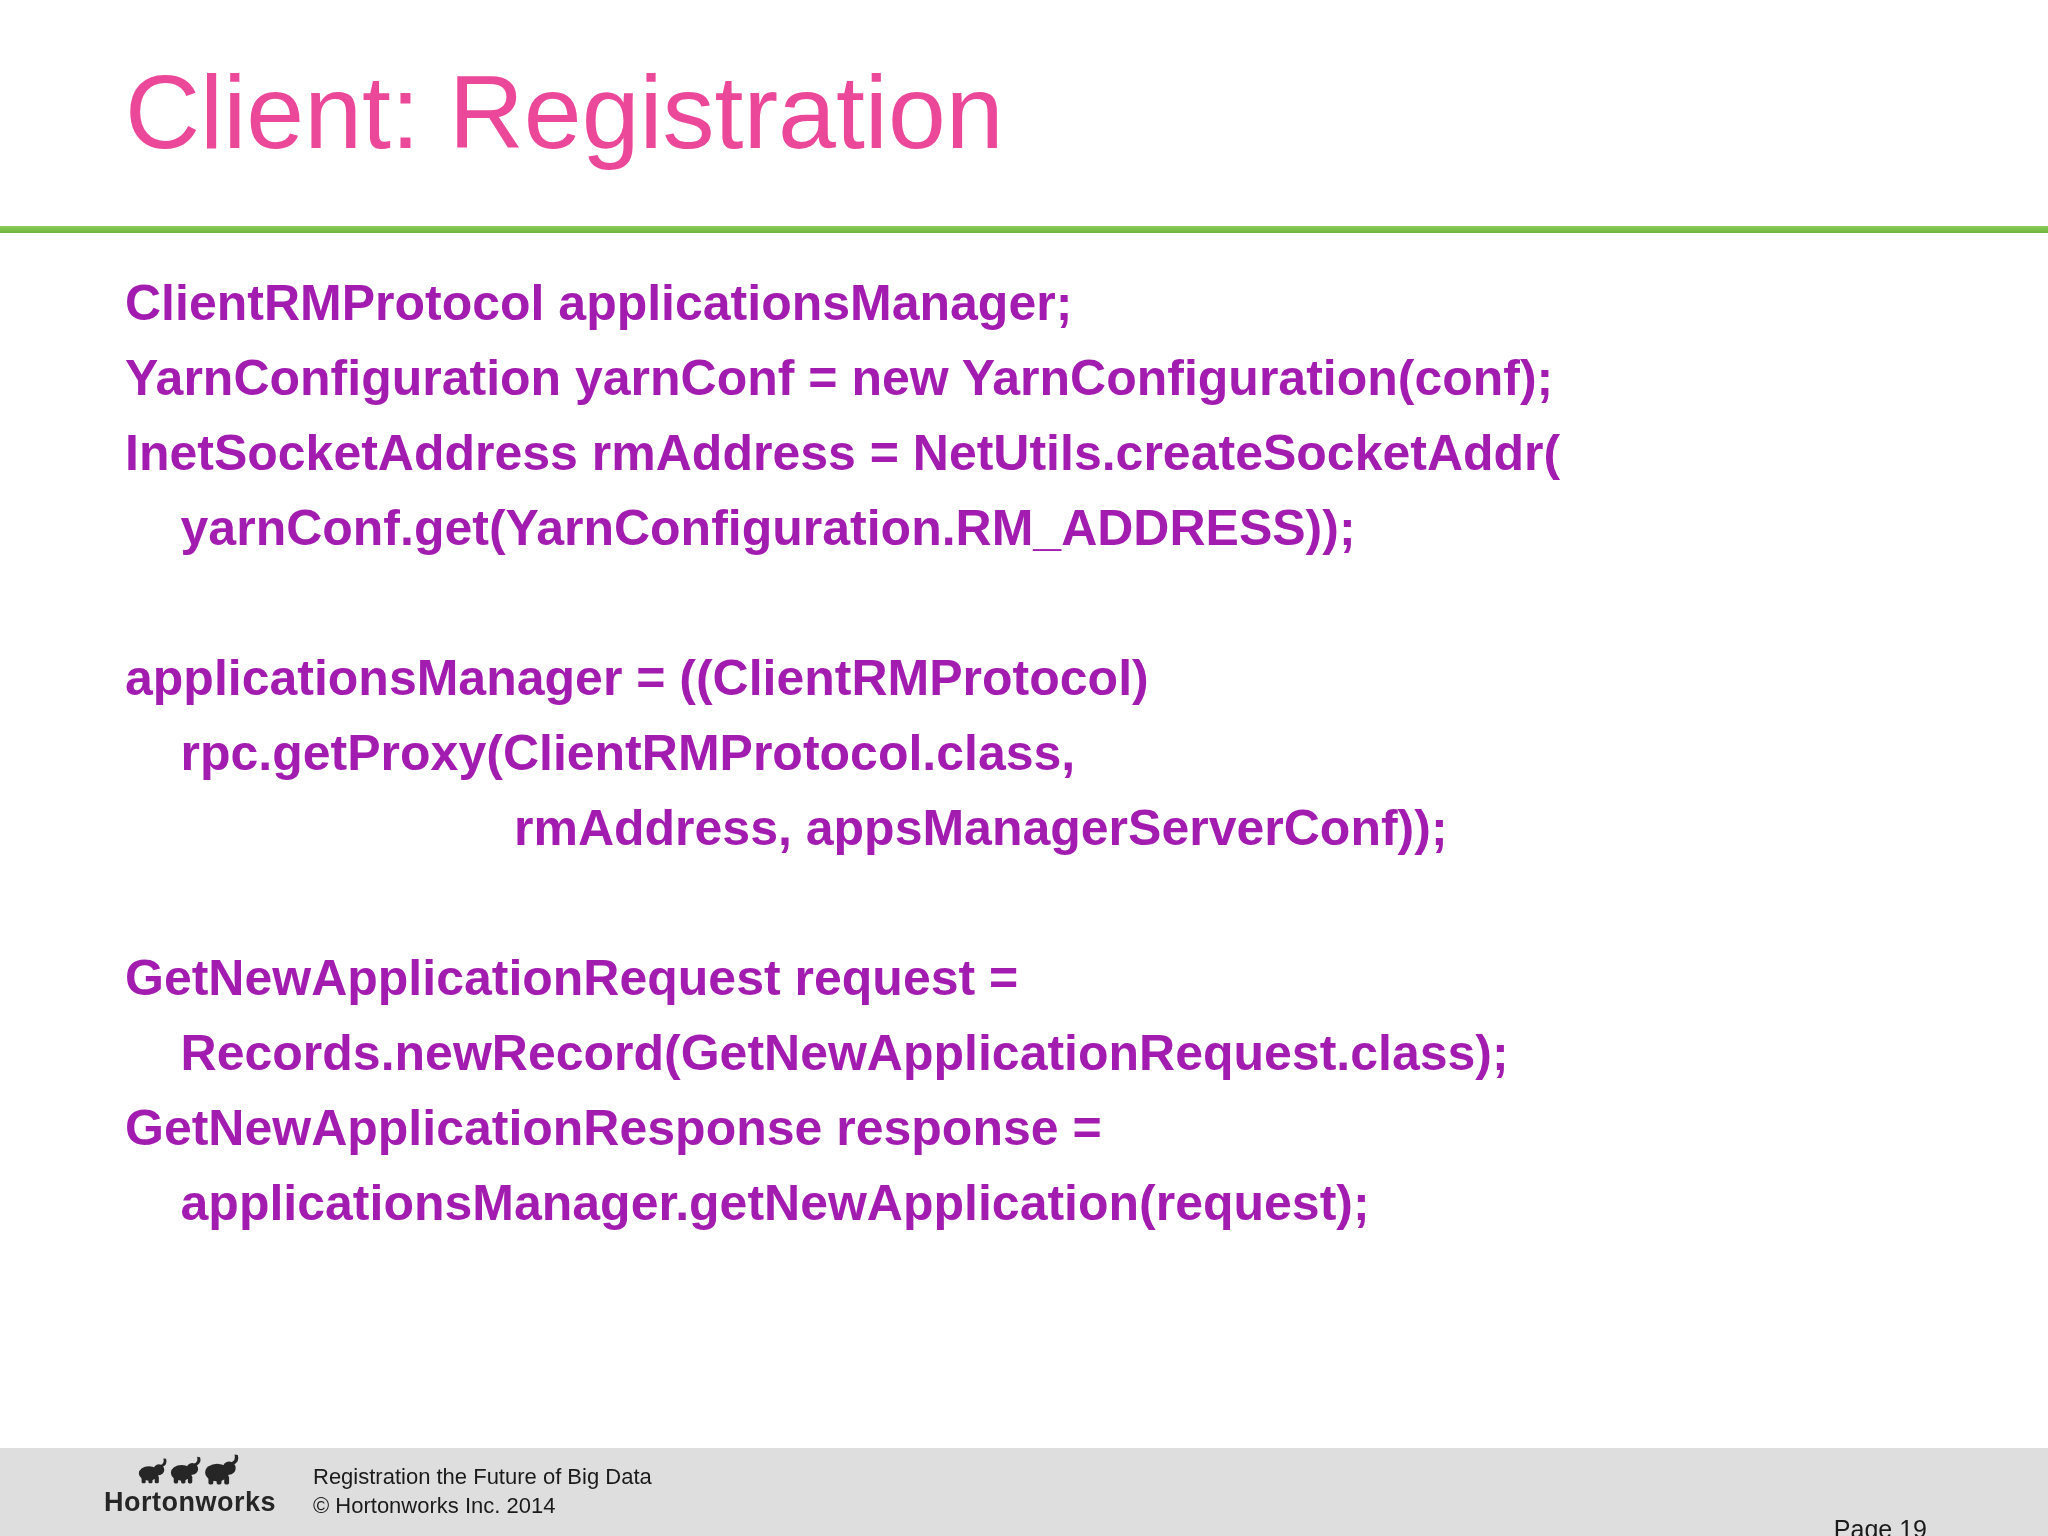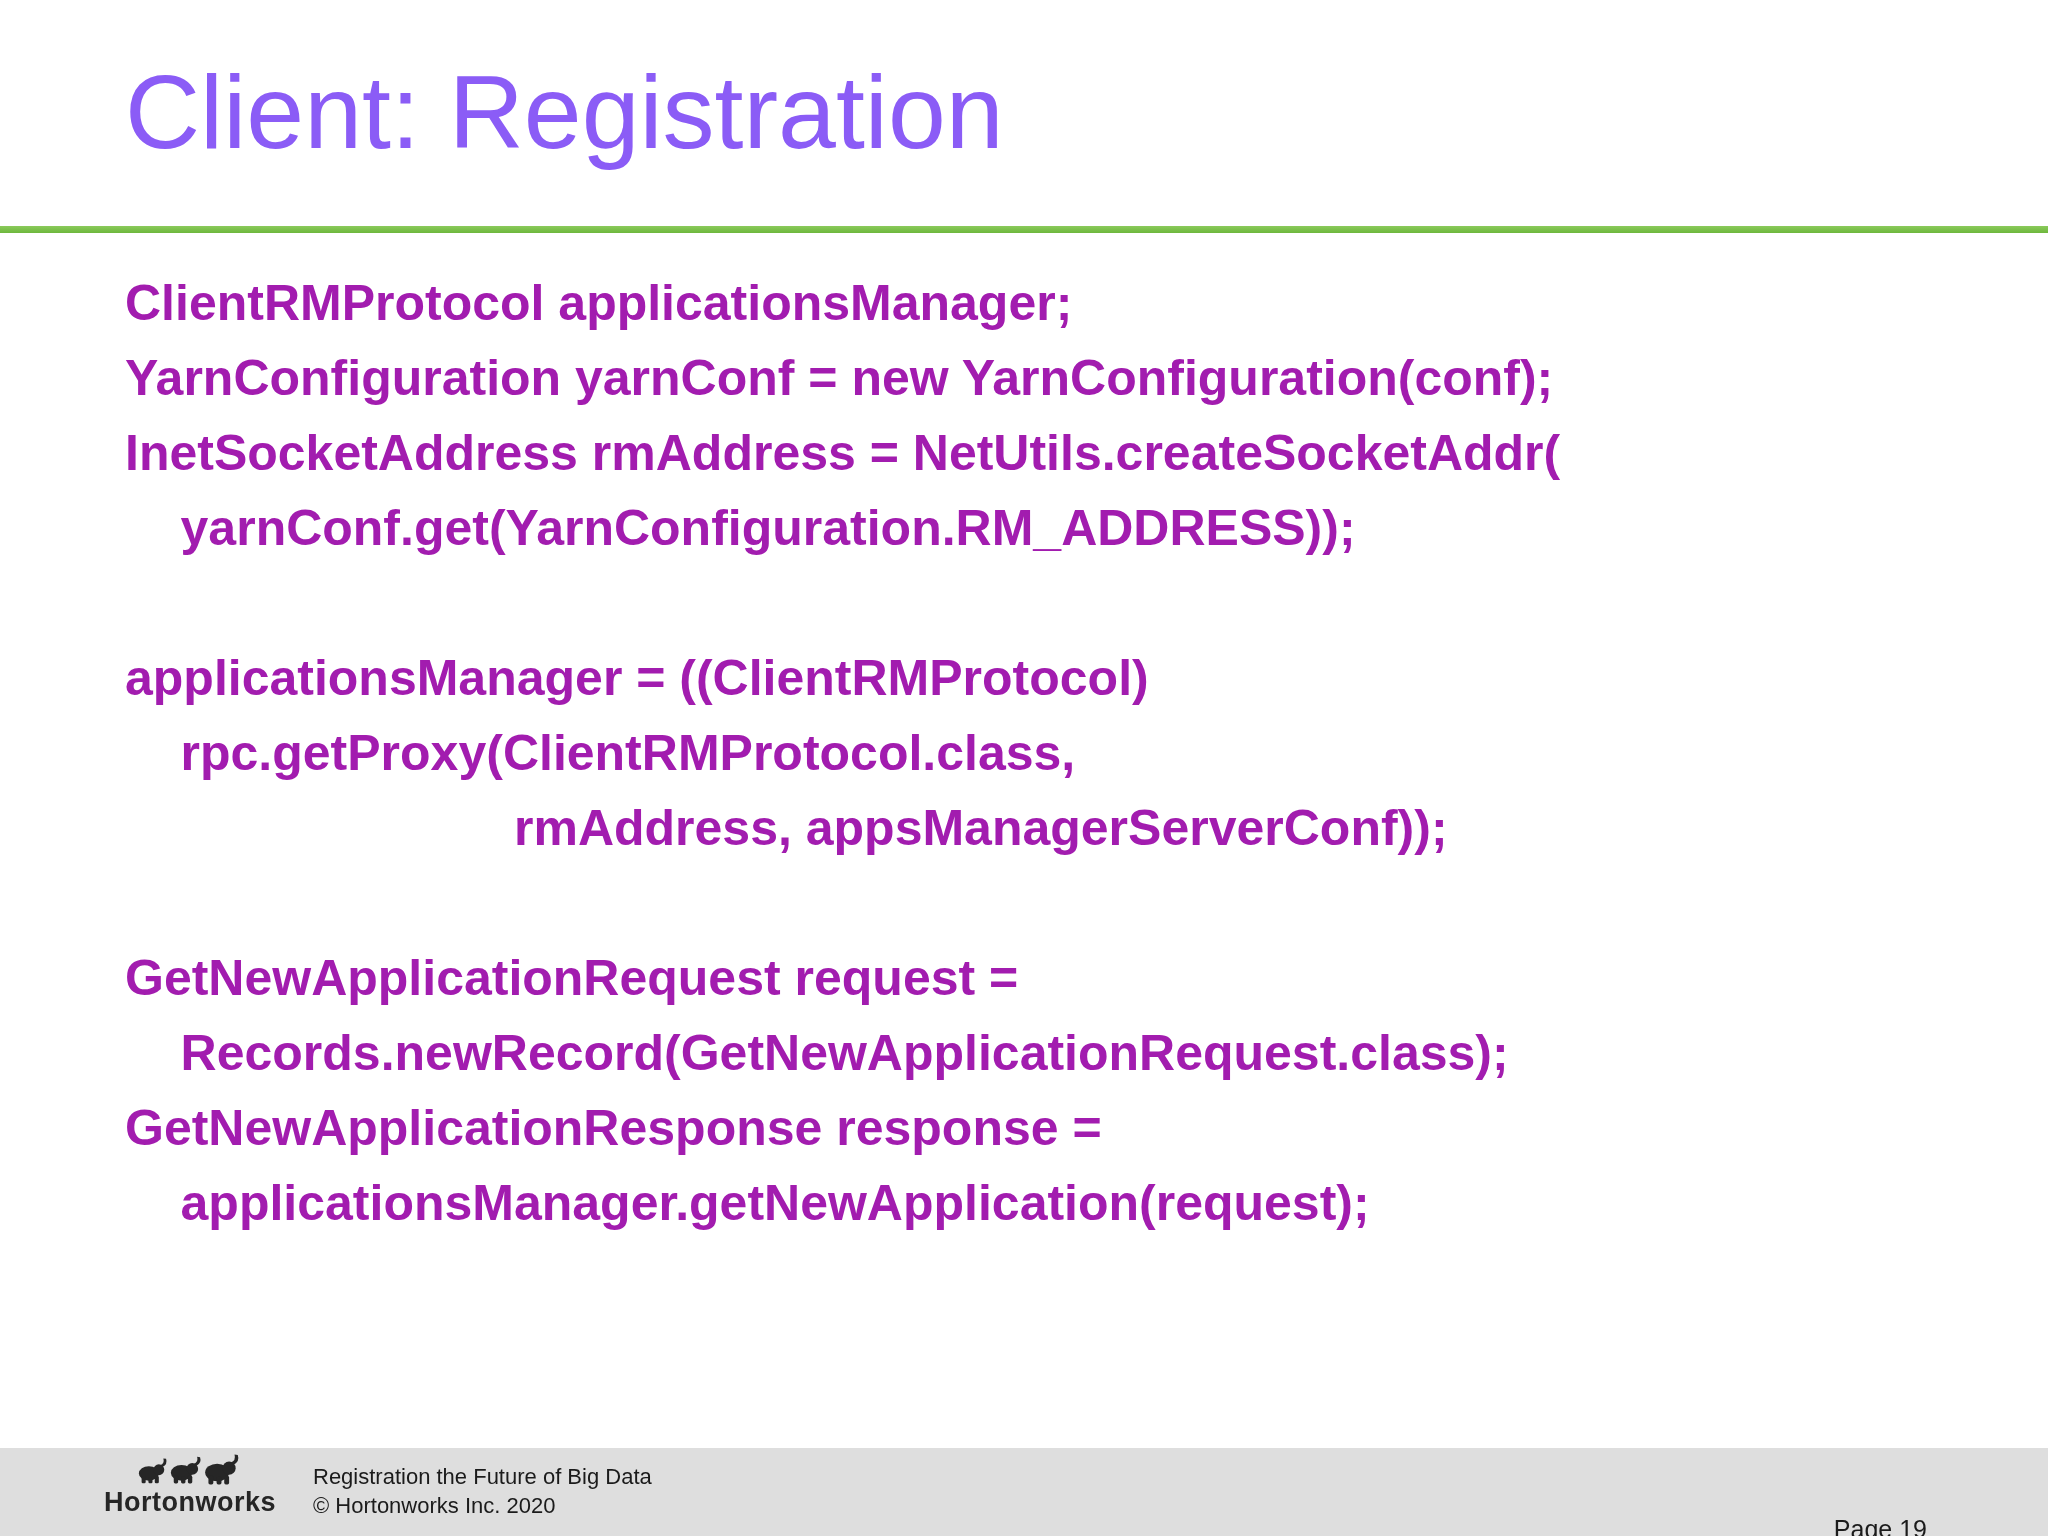"Client: Registration" .slide-title { color: #8b5cf6 -> #ec4899 }
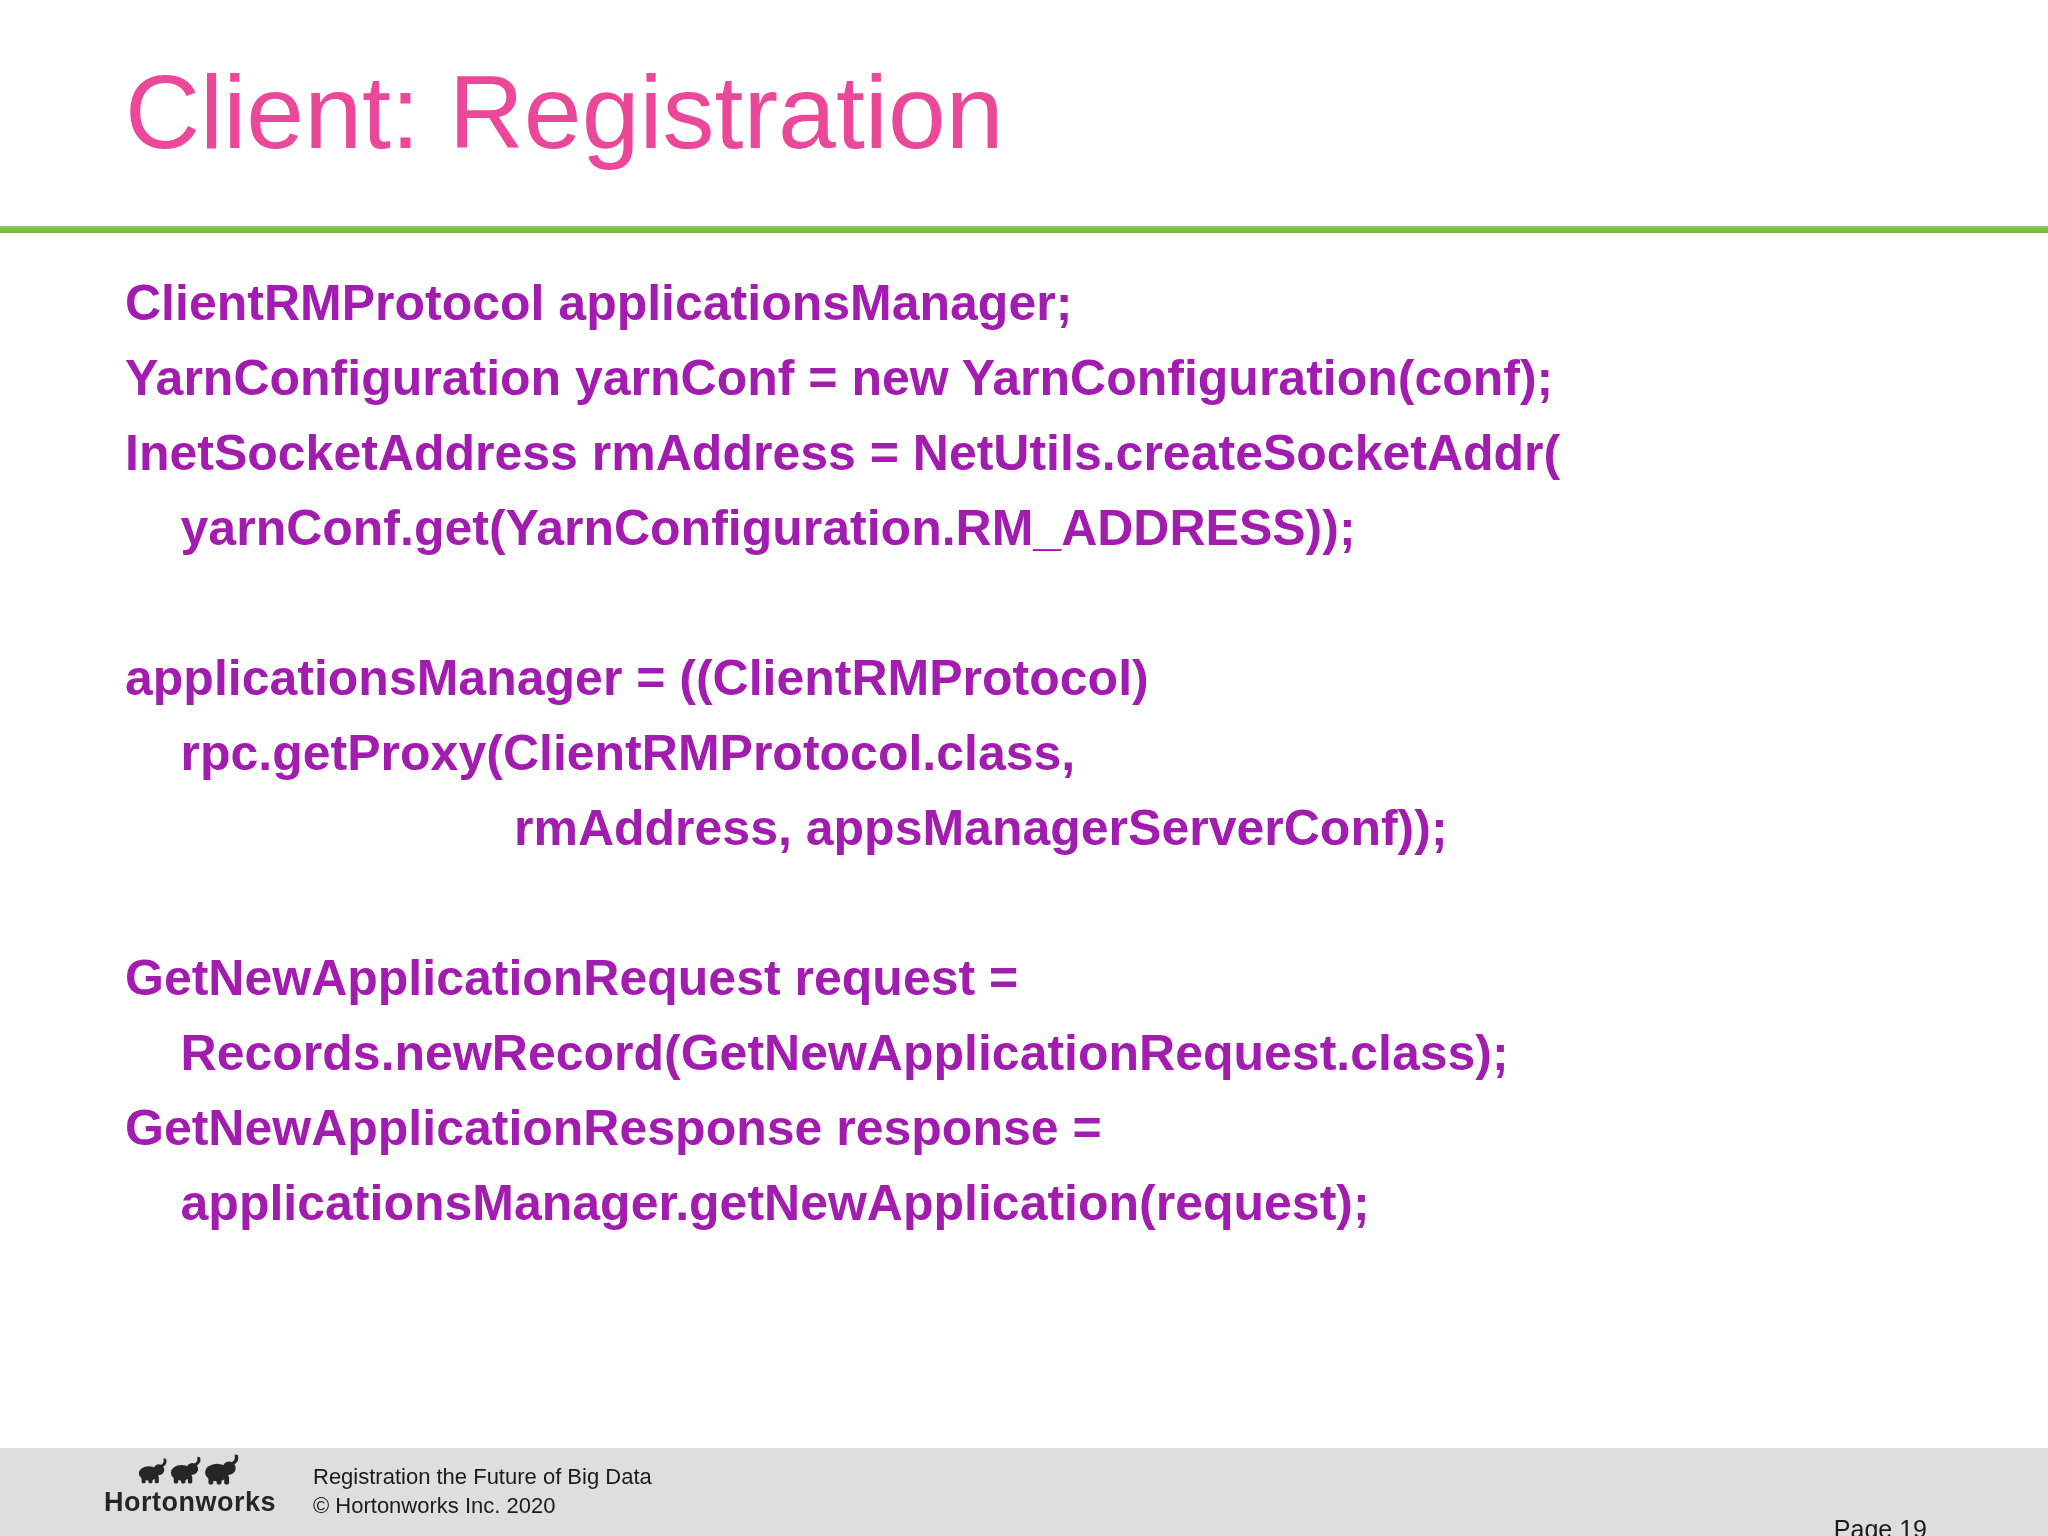"© Hortonworks Inc. 2020" div { text: 2020 -> 2014 }
